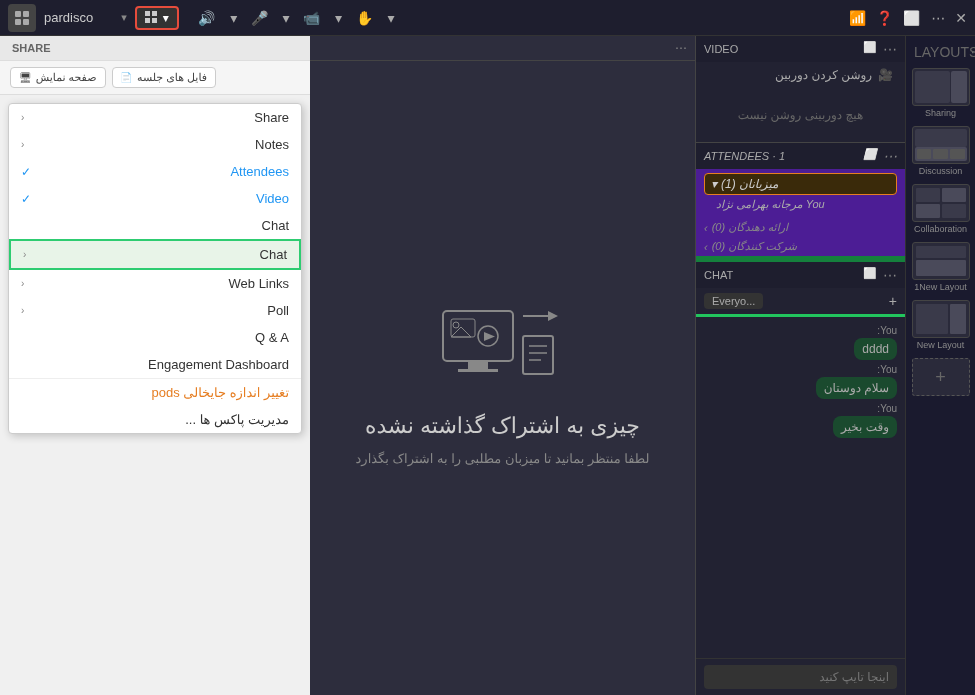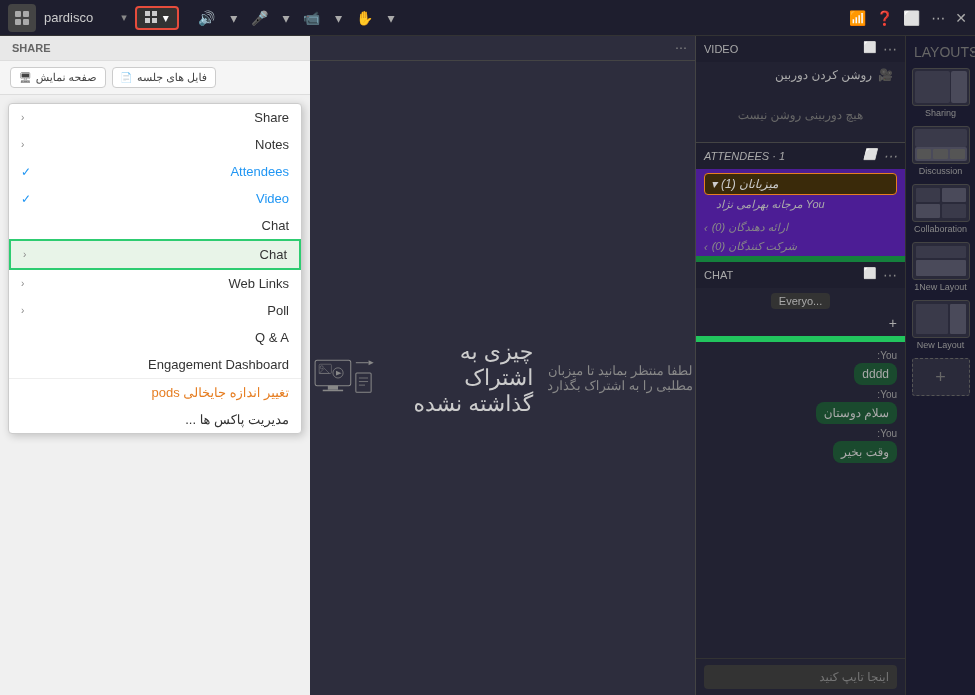"Everyo..." .chat-filter { border-bottom: 6px solid #22c55e -> 3px solid #22c55e; flex-direction: column -> none }
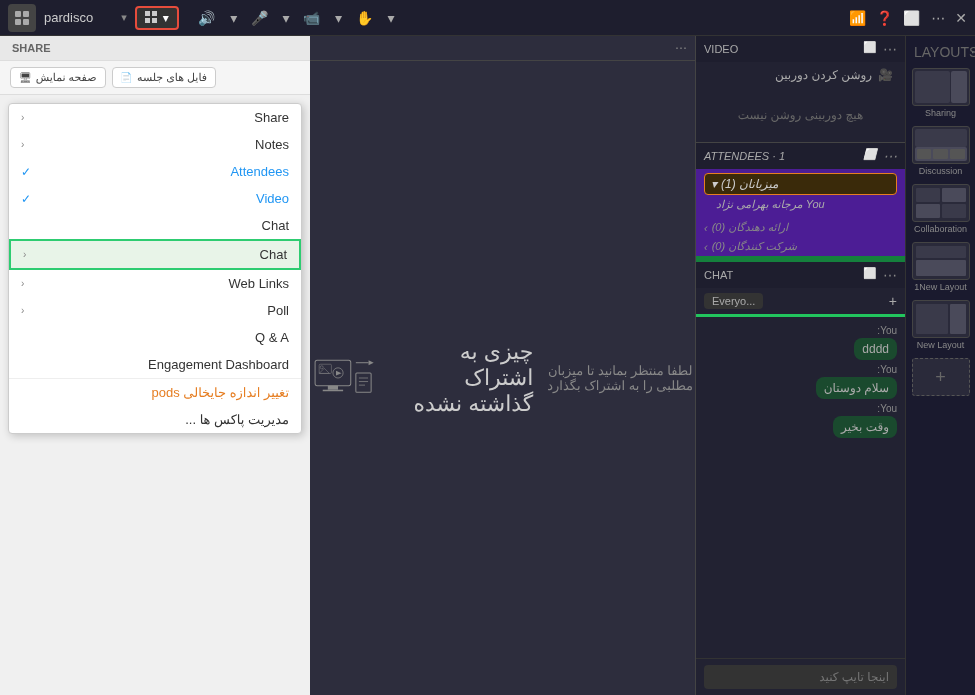"چیزی به اشتراک گذاشته نشده" .empty-state { flex-direction: row -> column; justify-content: none -> center }
